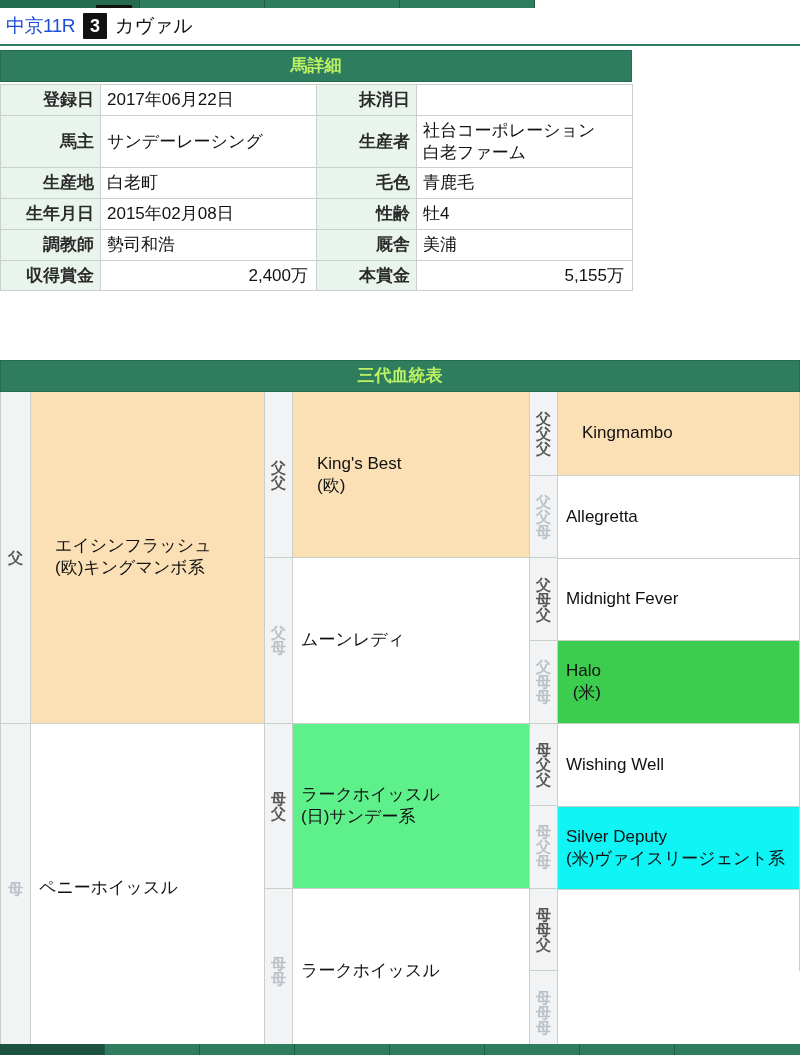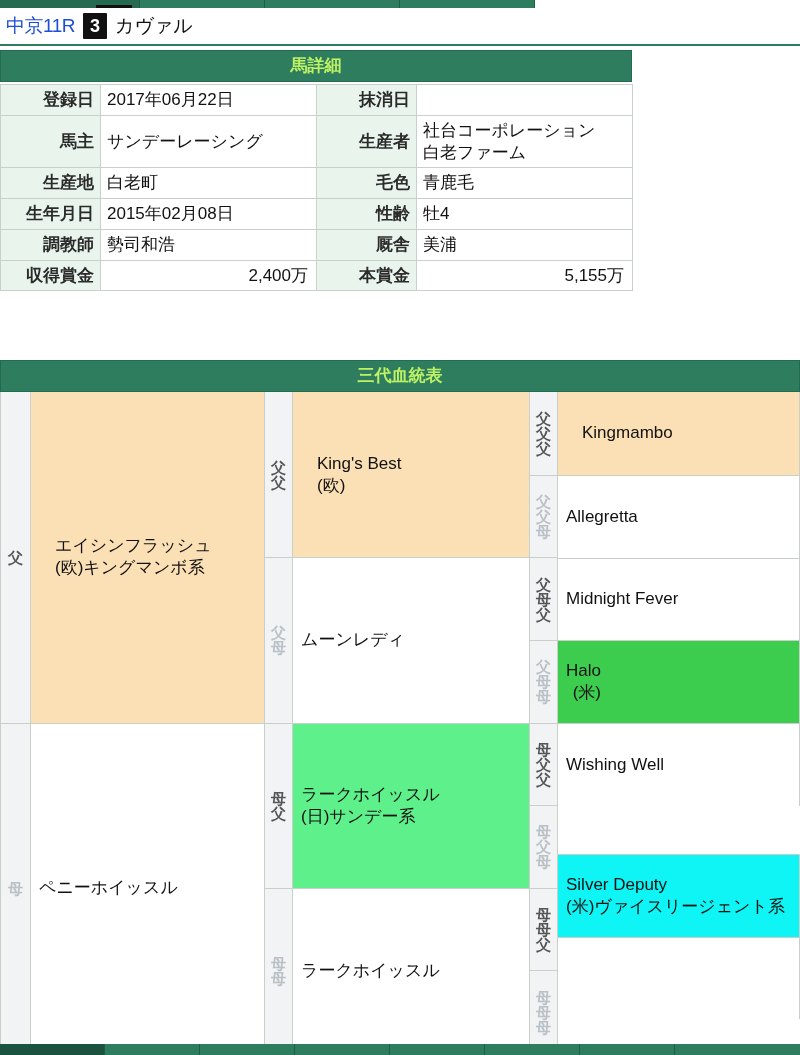"Silver Deputy" div.cell { margin-top: 48px -> none }
